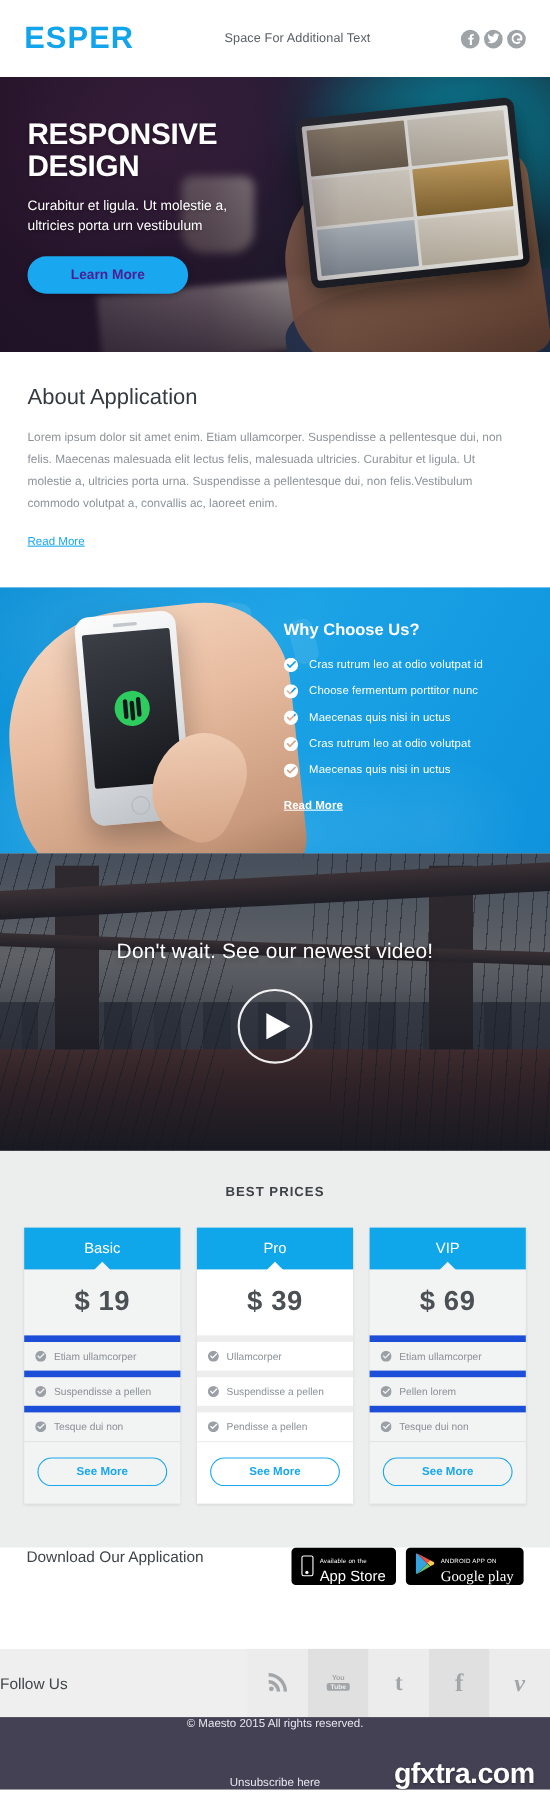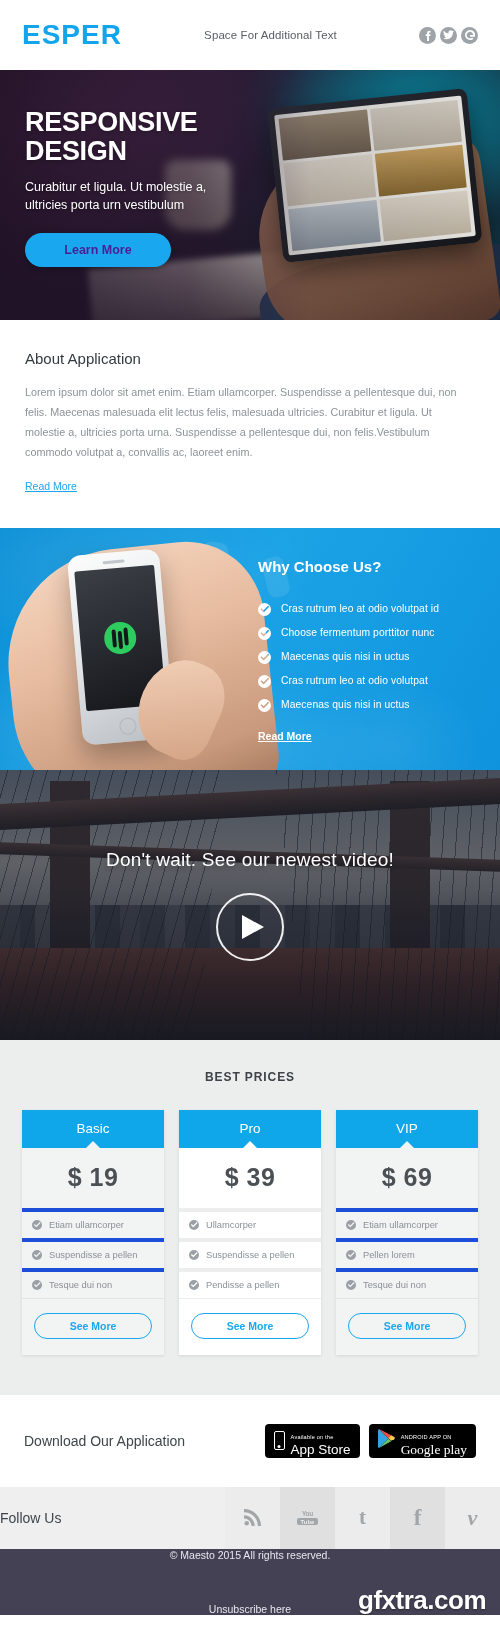"About Application" .about-title { font-size: 15px -> 20px }
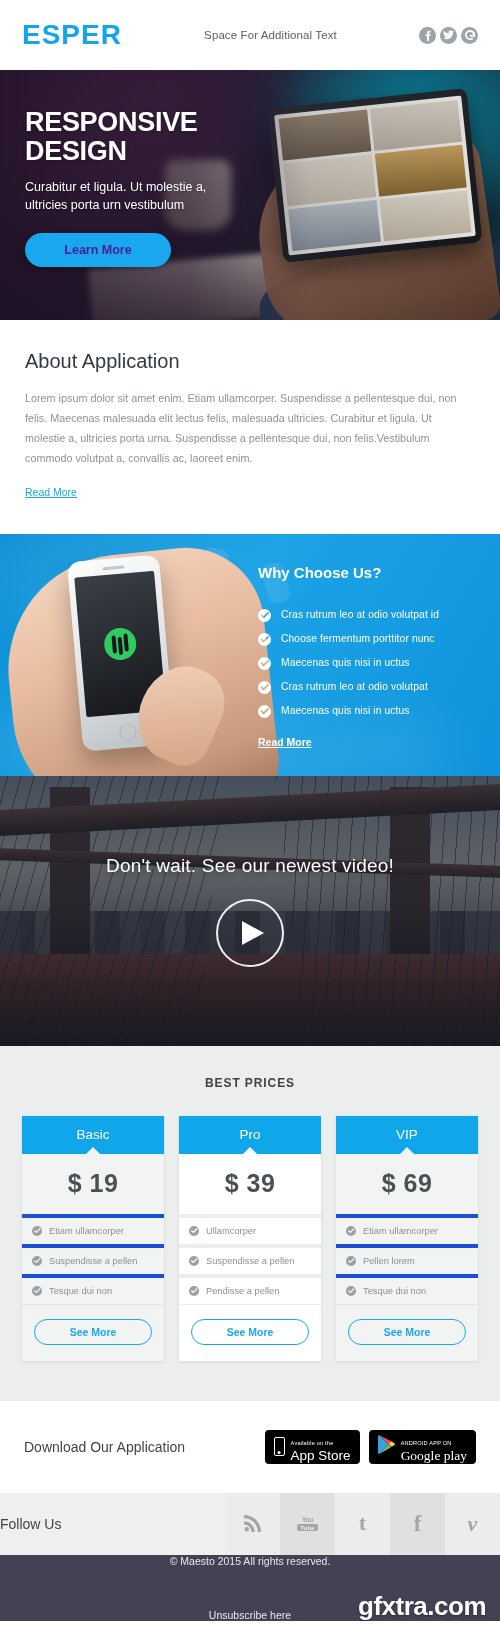"Cras rutrum leo at odio" .why-list { margin-top: 27px -> 17px }
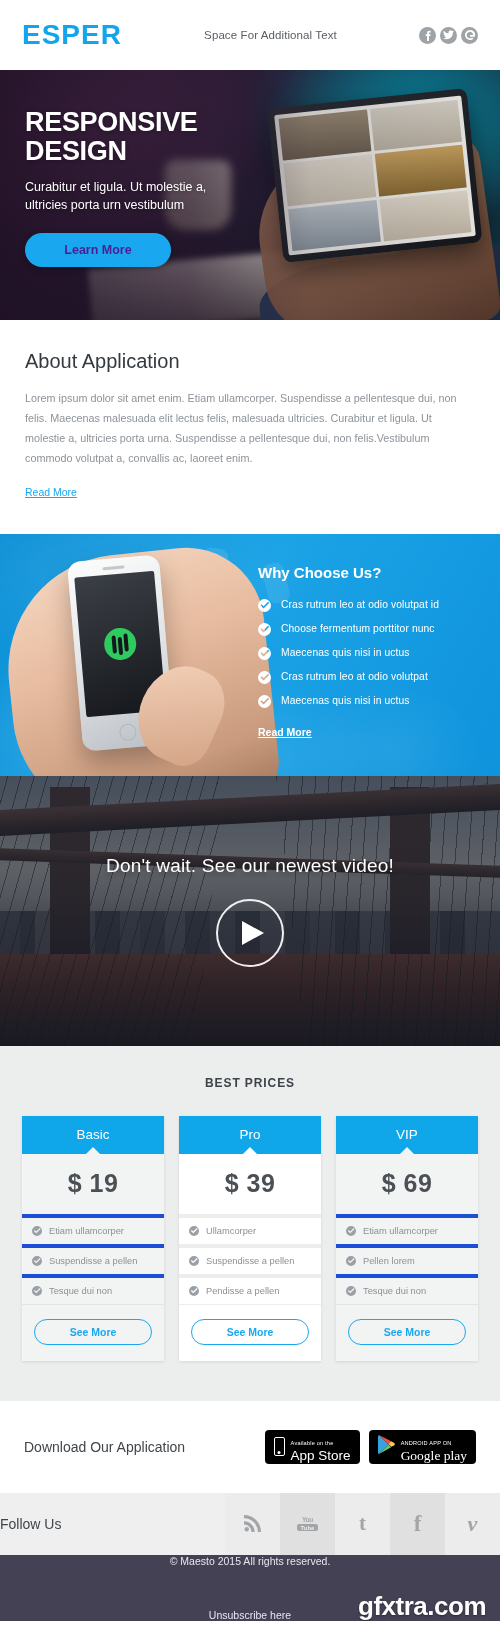"Etiam ullamcorper" .card-feats li { border-top: 4px solid #1d4ed8 -> 6px solid #1d4ed8 }
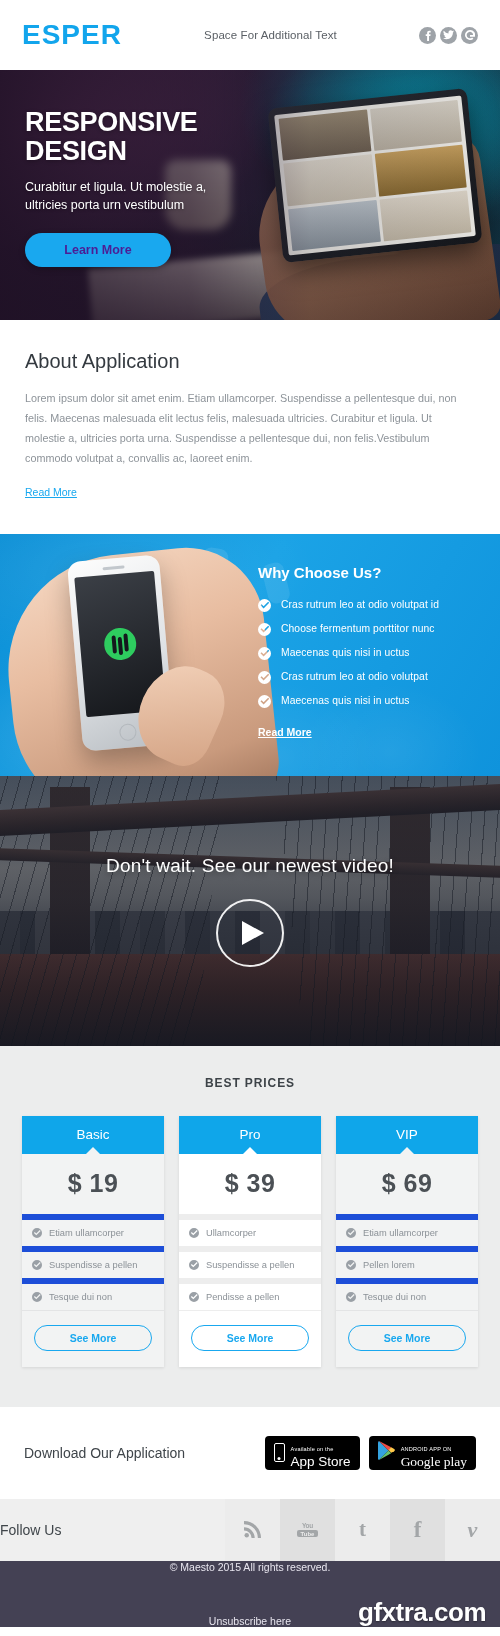"Download Our Application" .download { align-items: center -> none }
